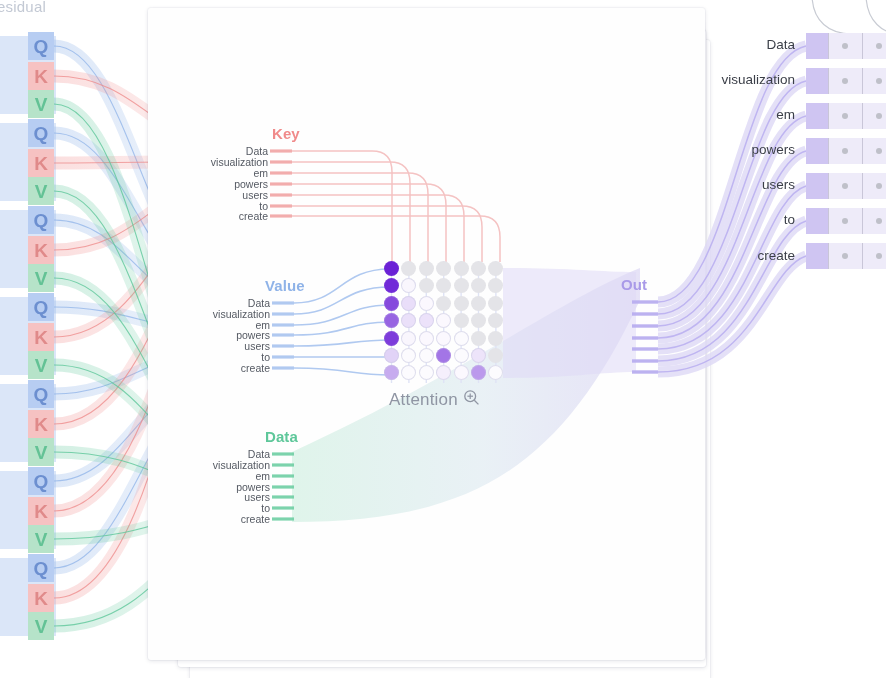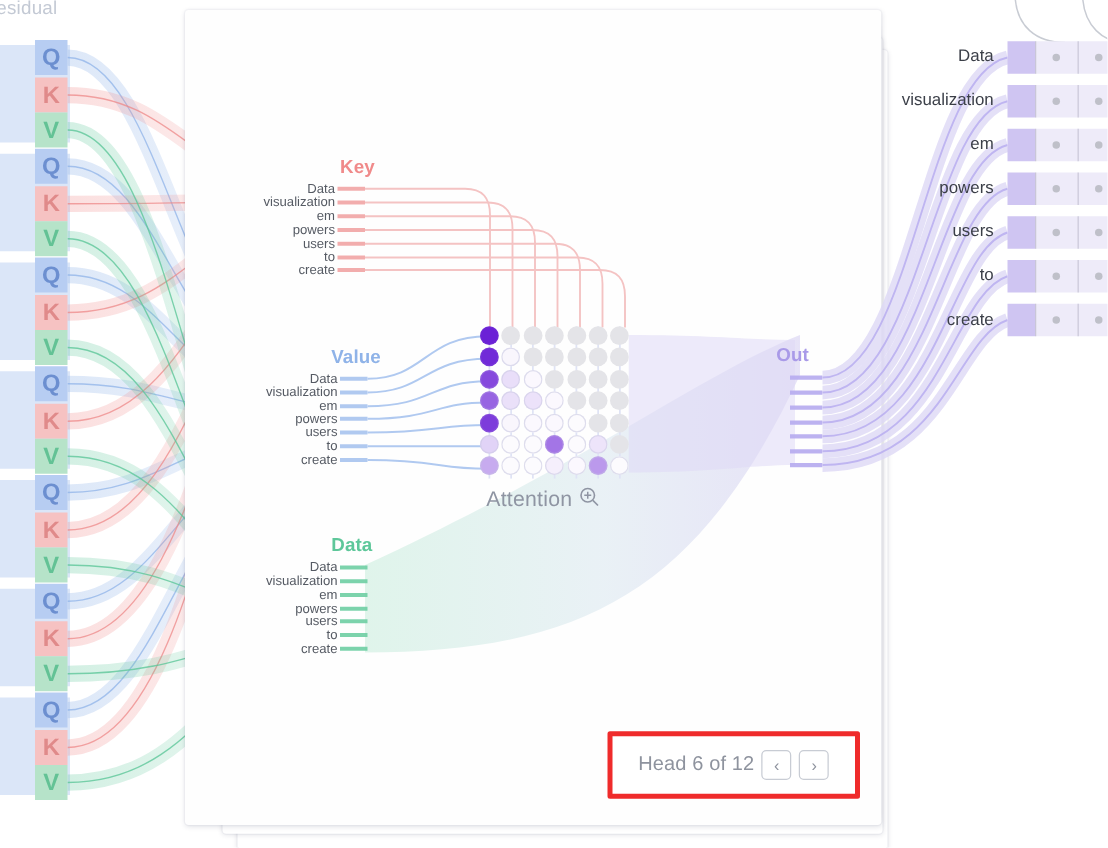"Head 6 of 12" div.headnav { html: <div> <span>Head 6 of 12</span> <span>‹</span> <span>›</span> </div> -> none }
